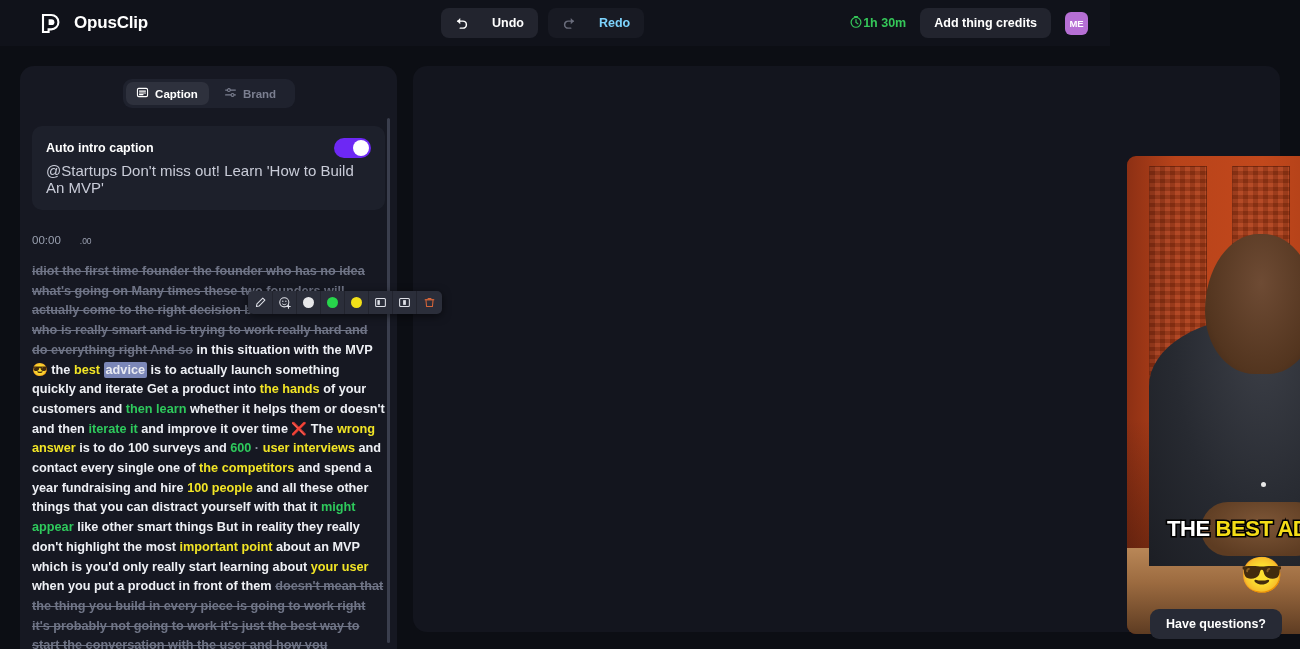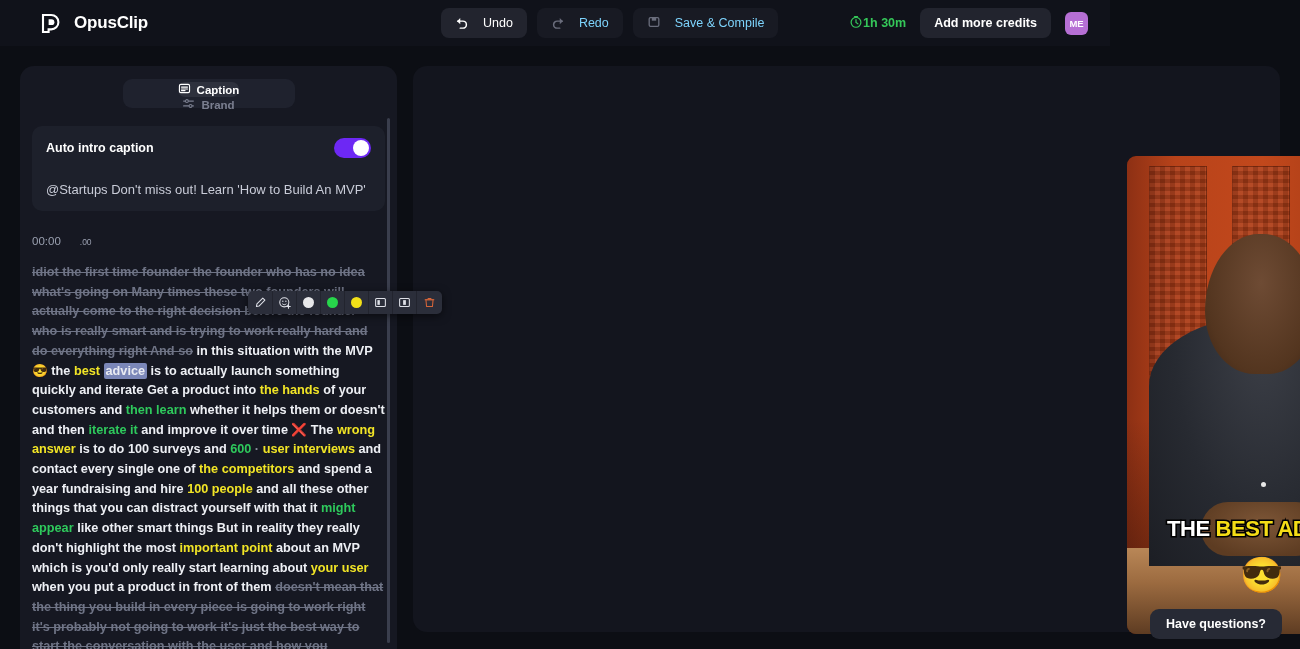"Undo" .hbtn { font-weight: normal -> bold; gap: 14px -> 23px }
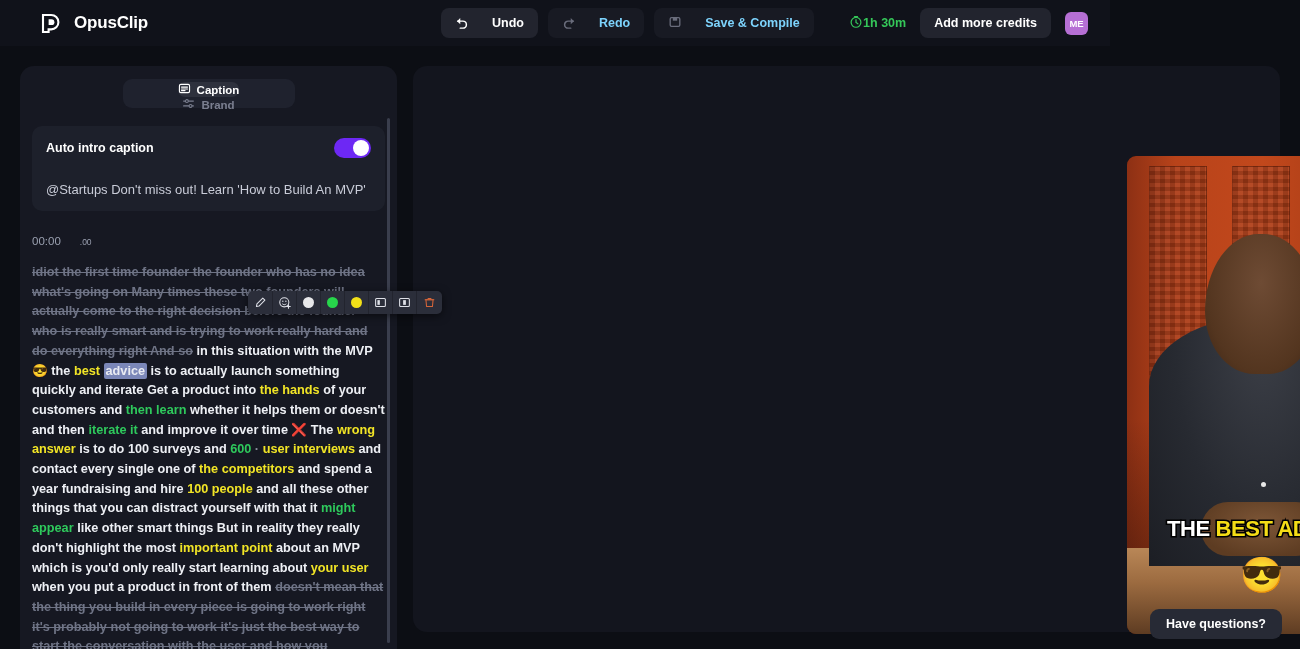"Save & Compile" button.hbtn { html: <button> <span> <svg> <rect></rect> <rect></rect> </svg> </span> <span>Save &amp; Compile</span> </button> -> none }
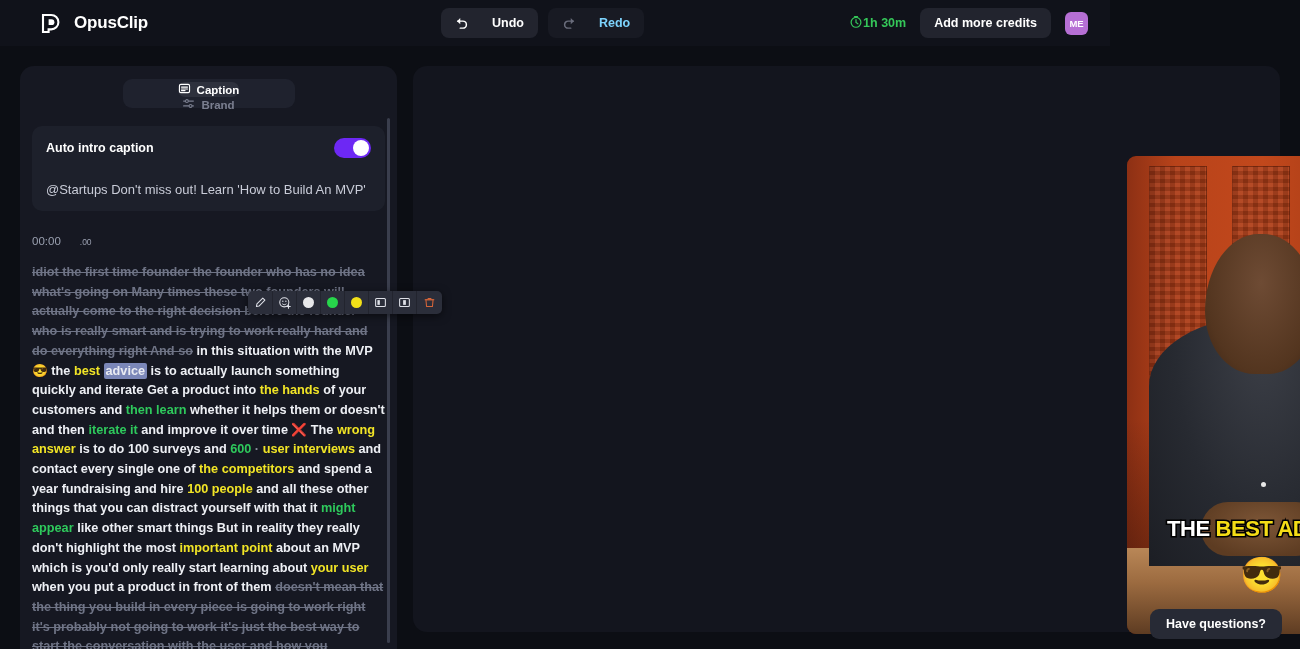"Add more credits" button.addcredits { text: more -> thing }
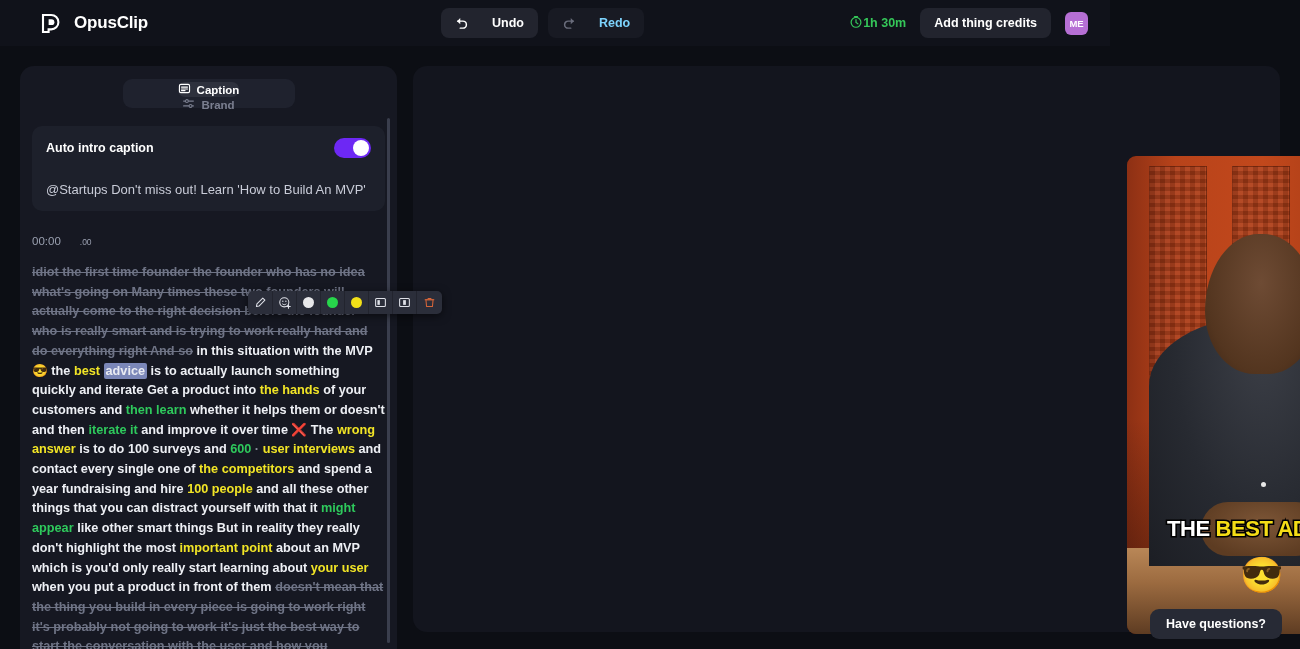"Caption" .tabs { flex-direction: column -> none }
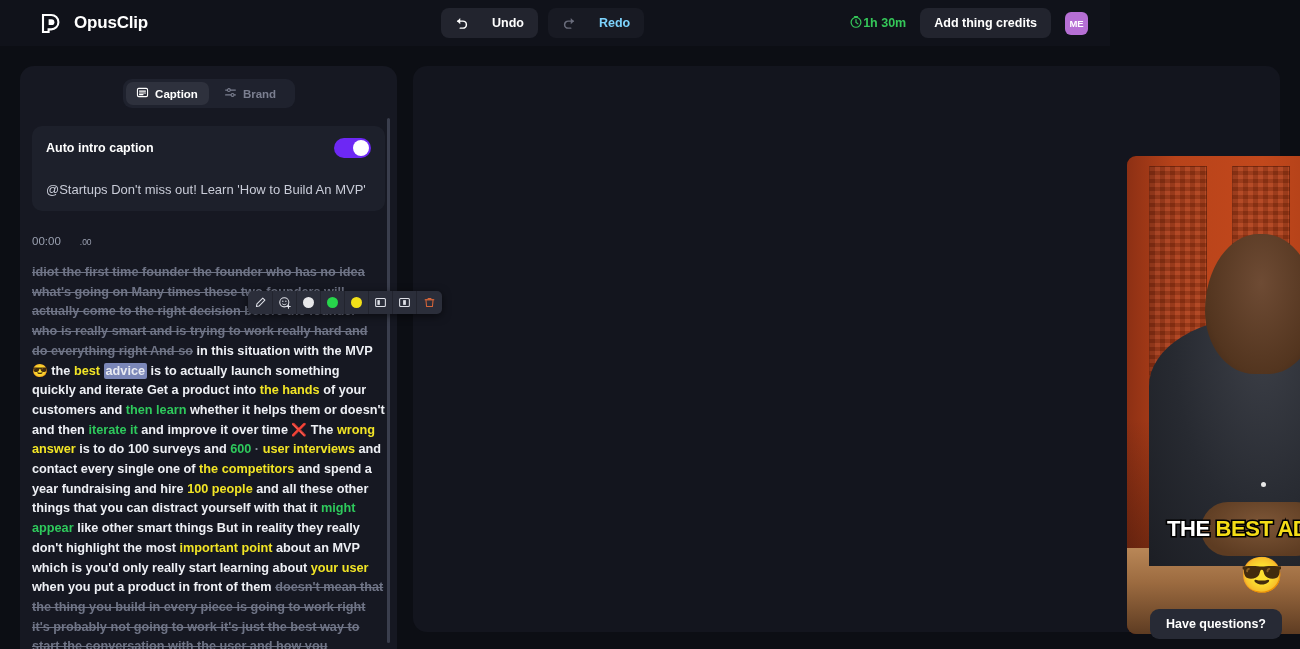"@Startups Don't miss out! Learn" .intro-text { font-size: 13px -> 15px; margin-top: 24px -> 4px }
